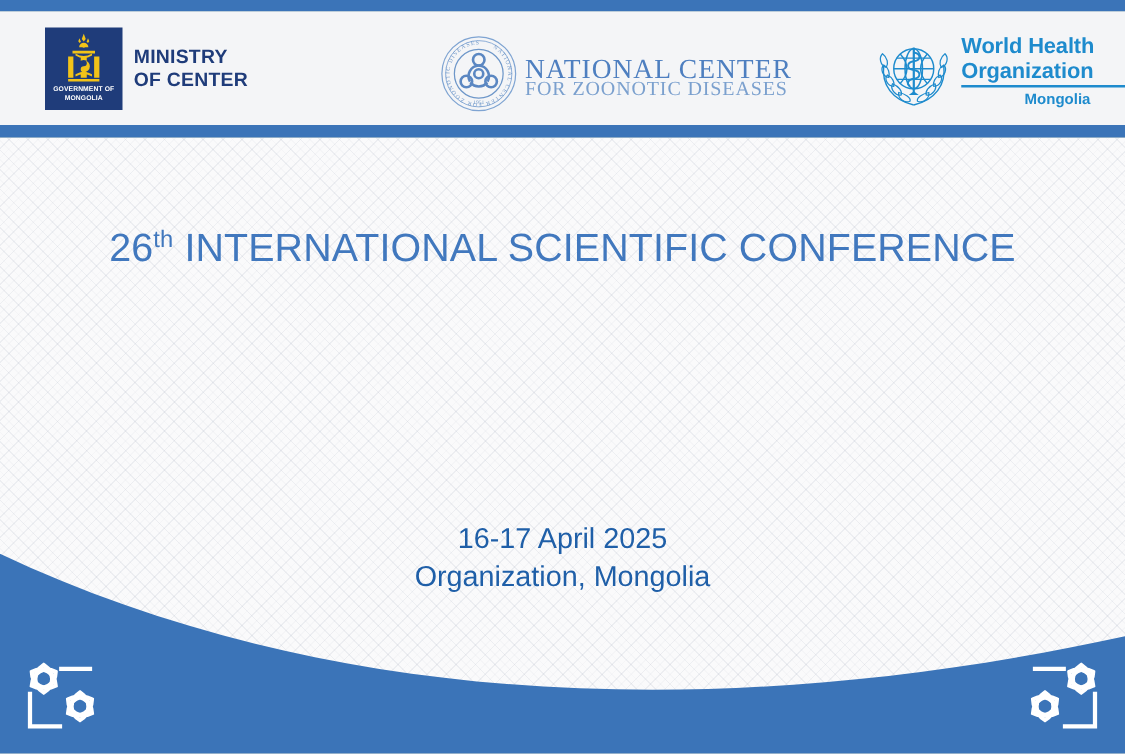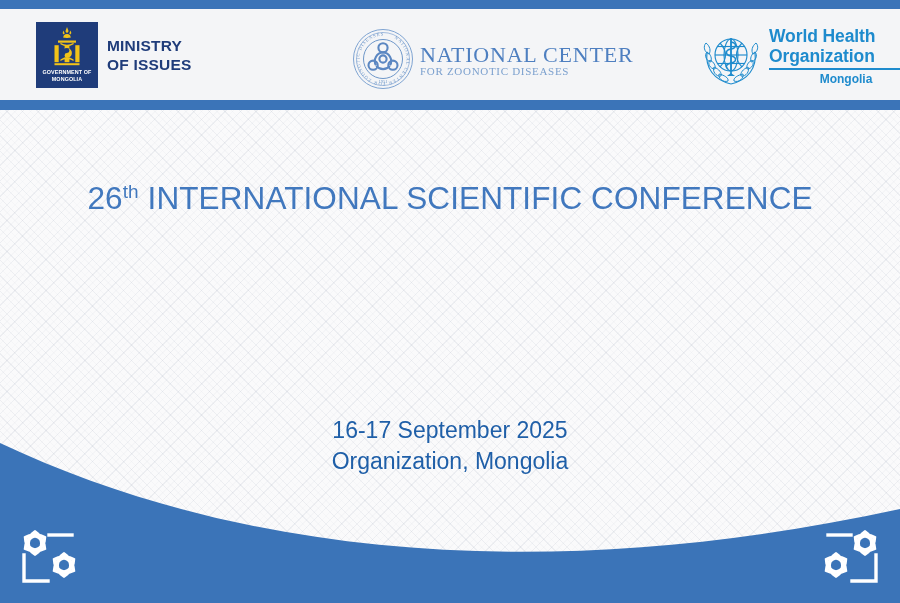"OF ISSUES" div { text: ISSUES -> CENTER }
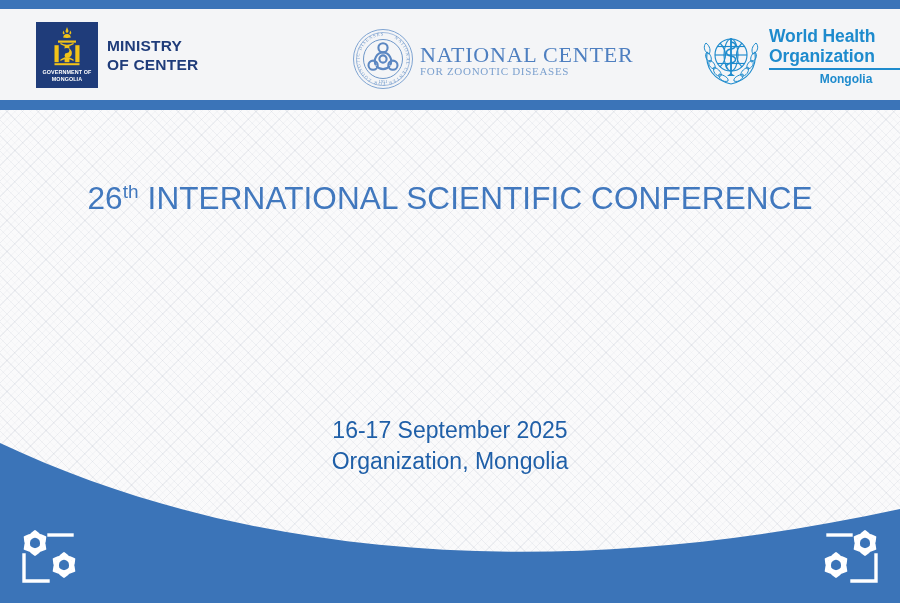"FOR ZOONOTIC DISEASES" #ncz-line2 { font-size: 11px -> 16px }
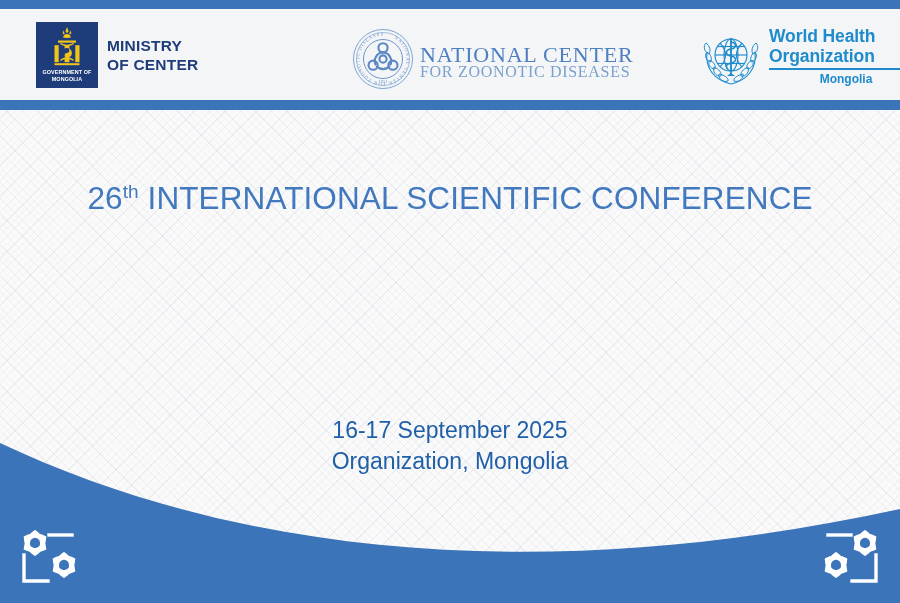"16-17 September 2025" div { text: September -> April }
